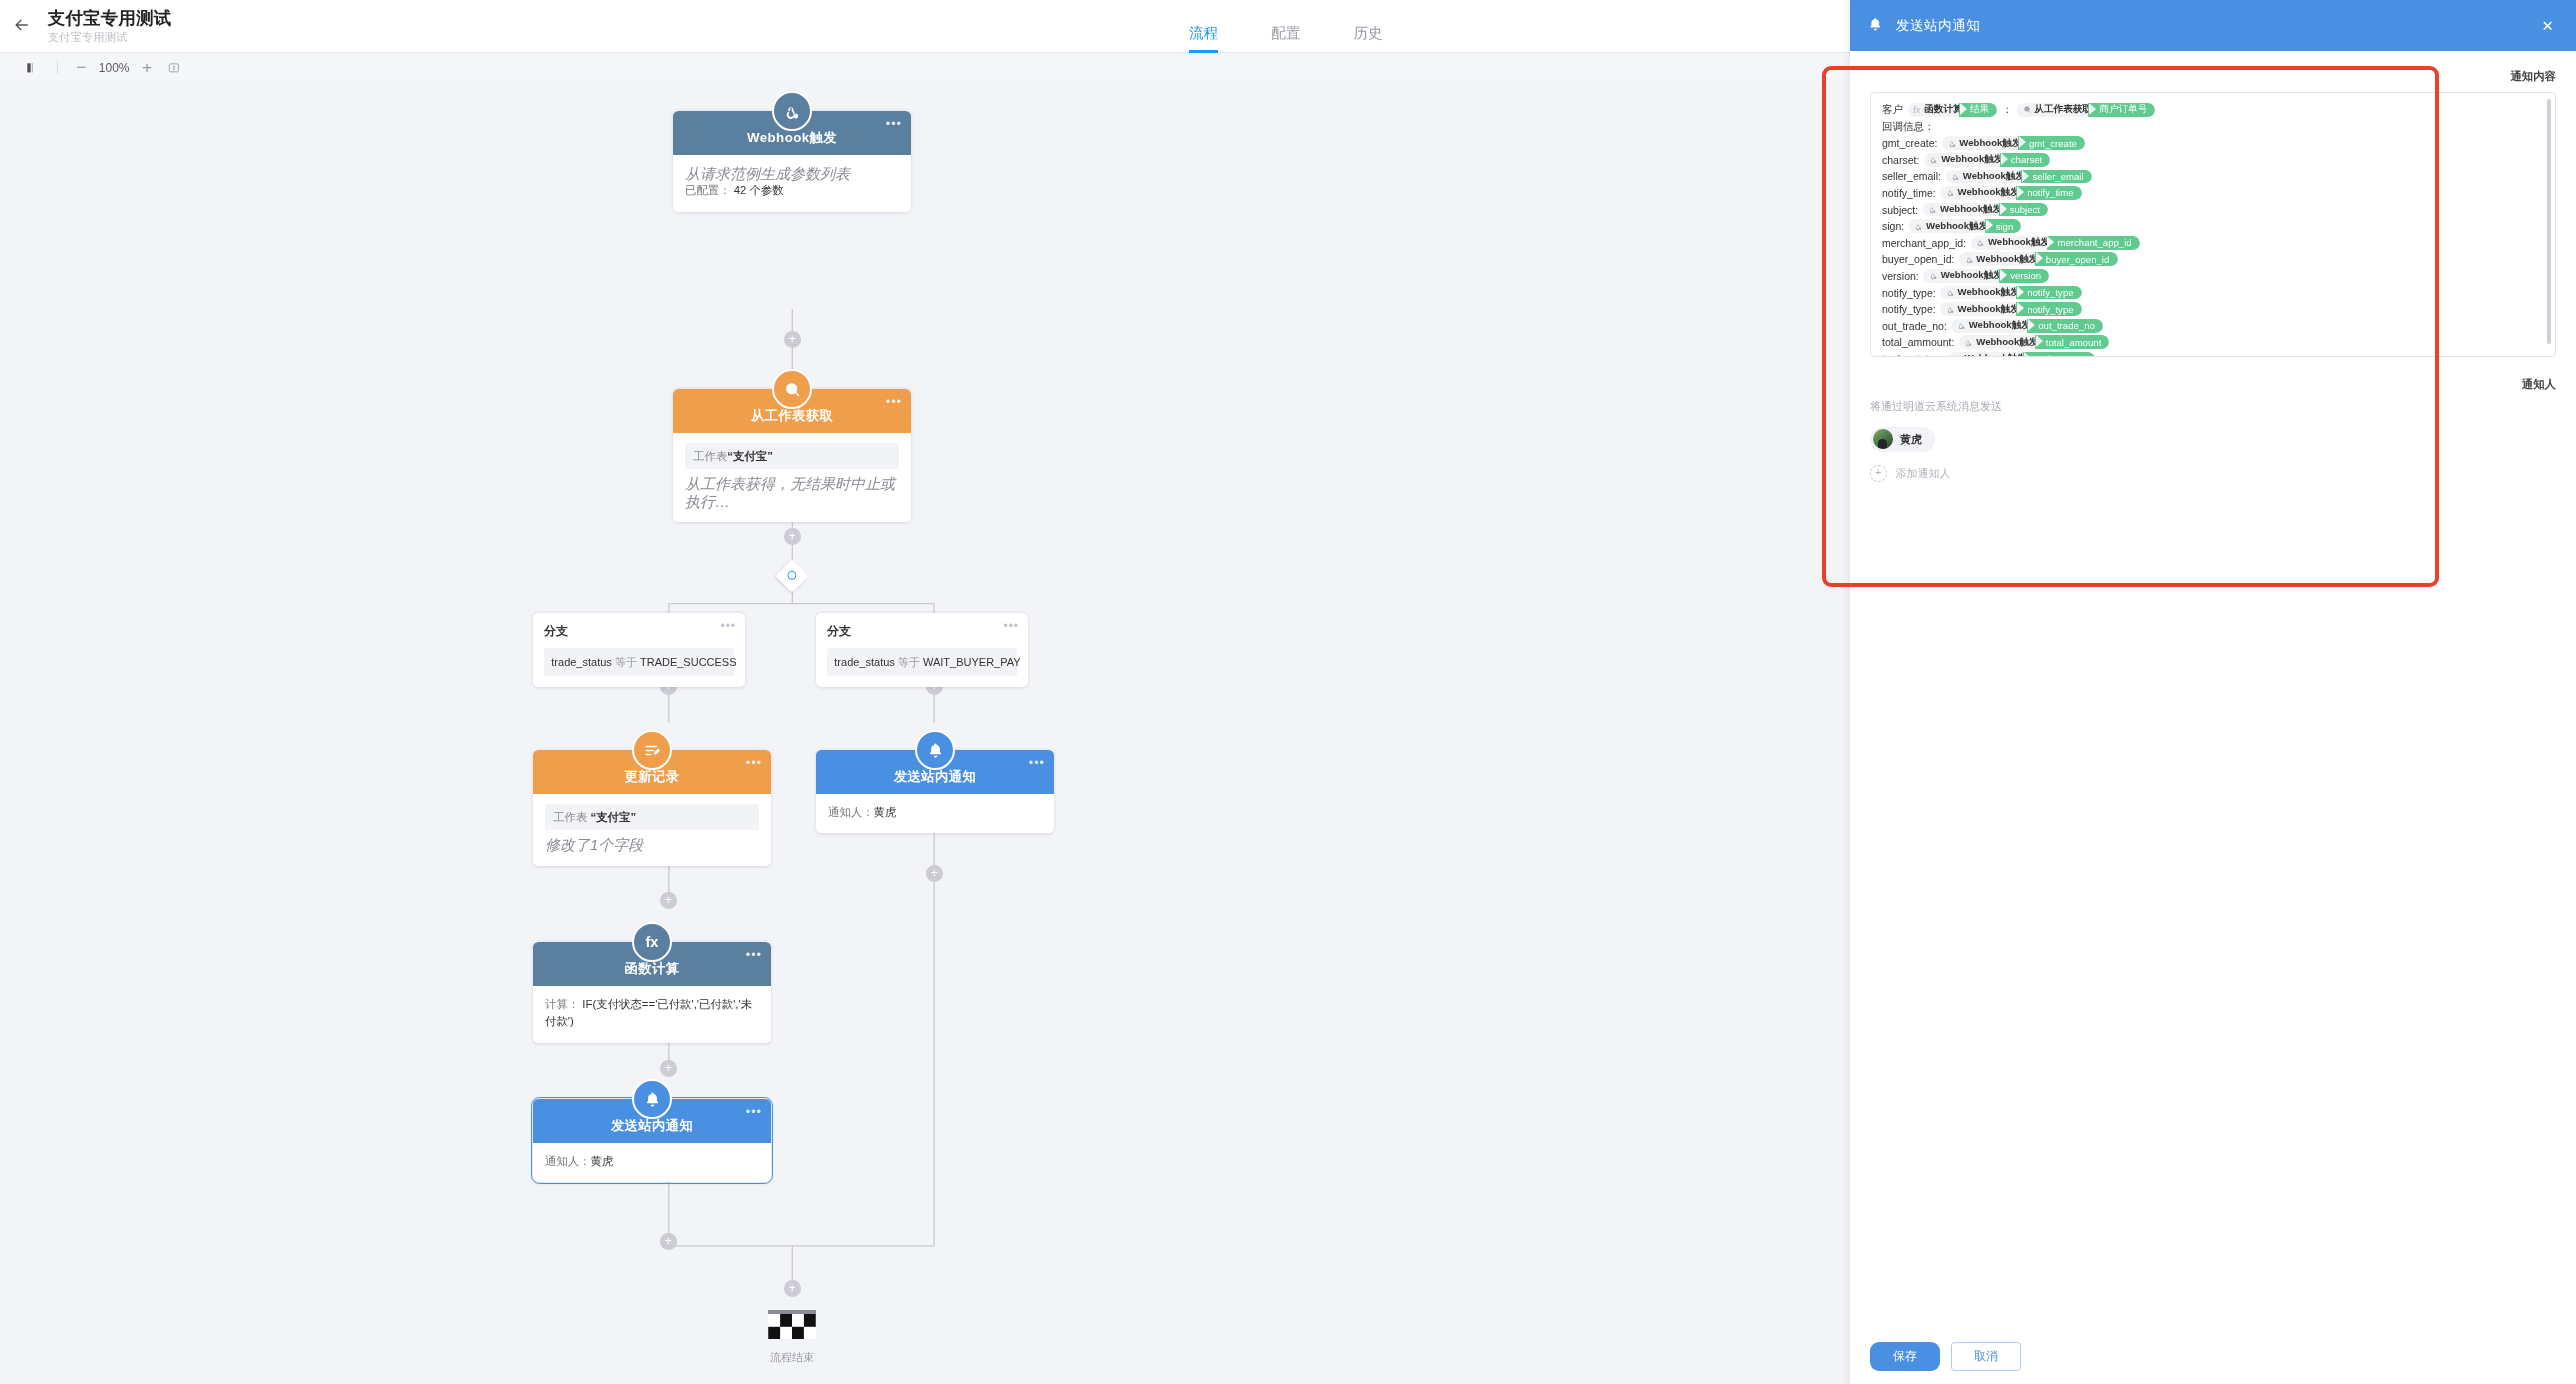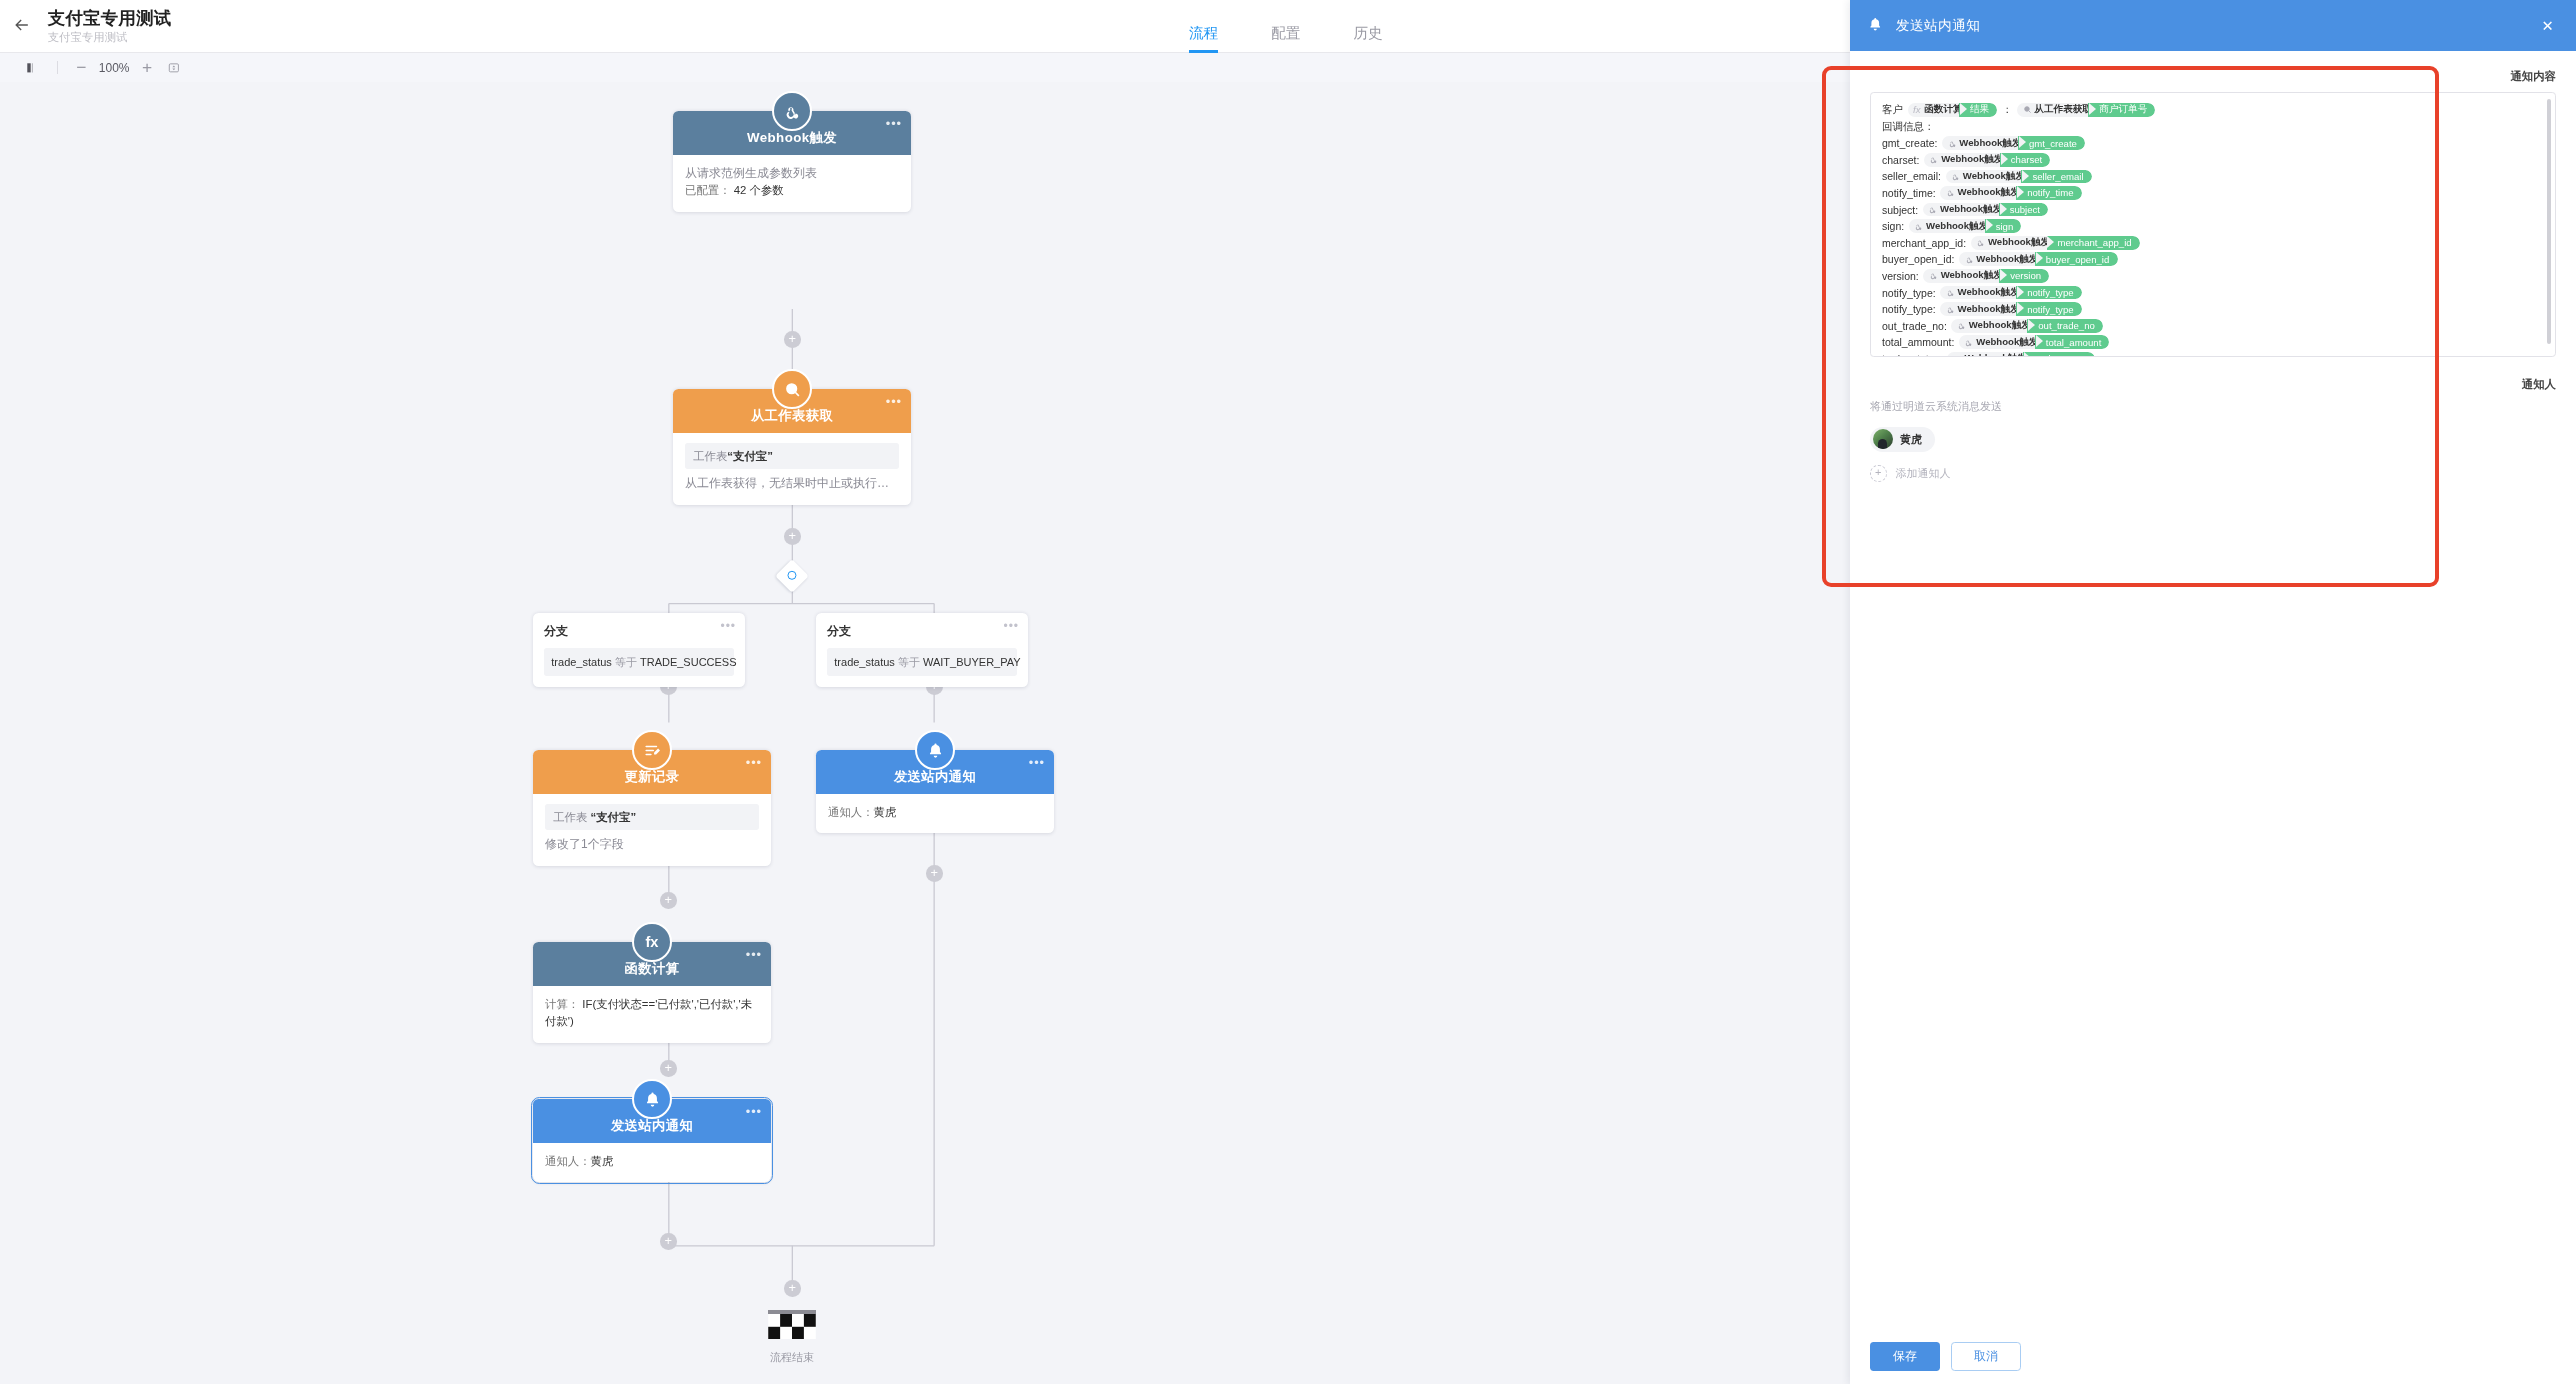"从请求范例生成参数列表" .body-line { font-size: 12px -> 15px; font-style: none -> italic }
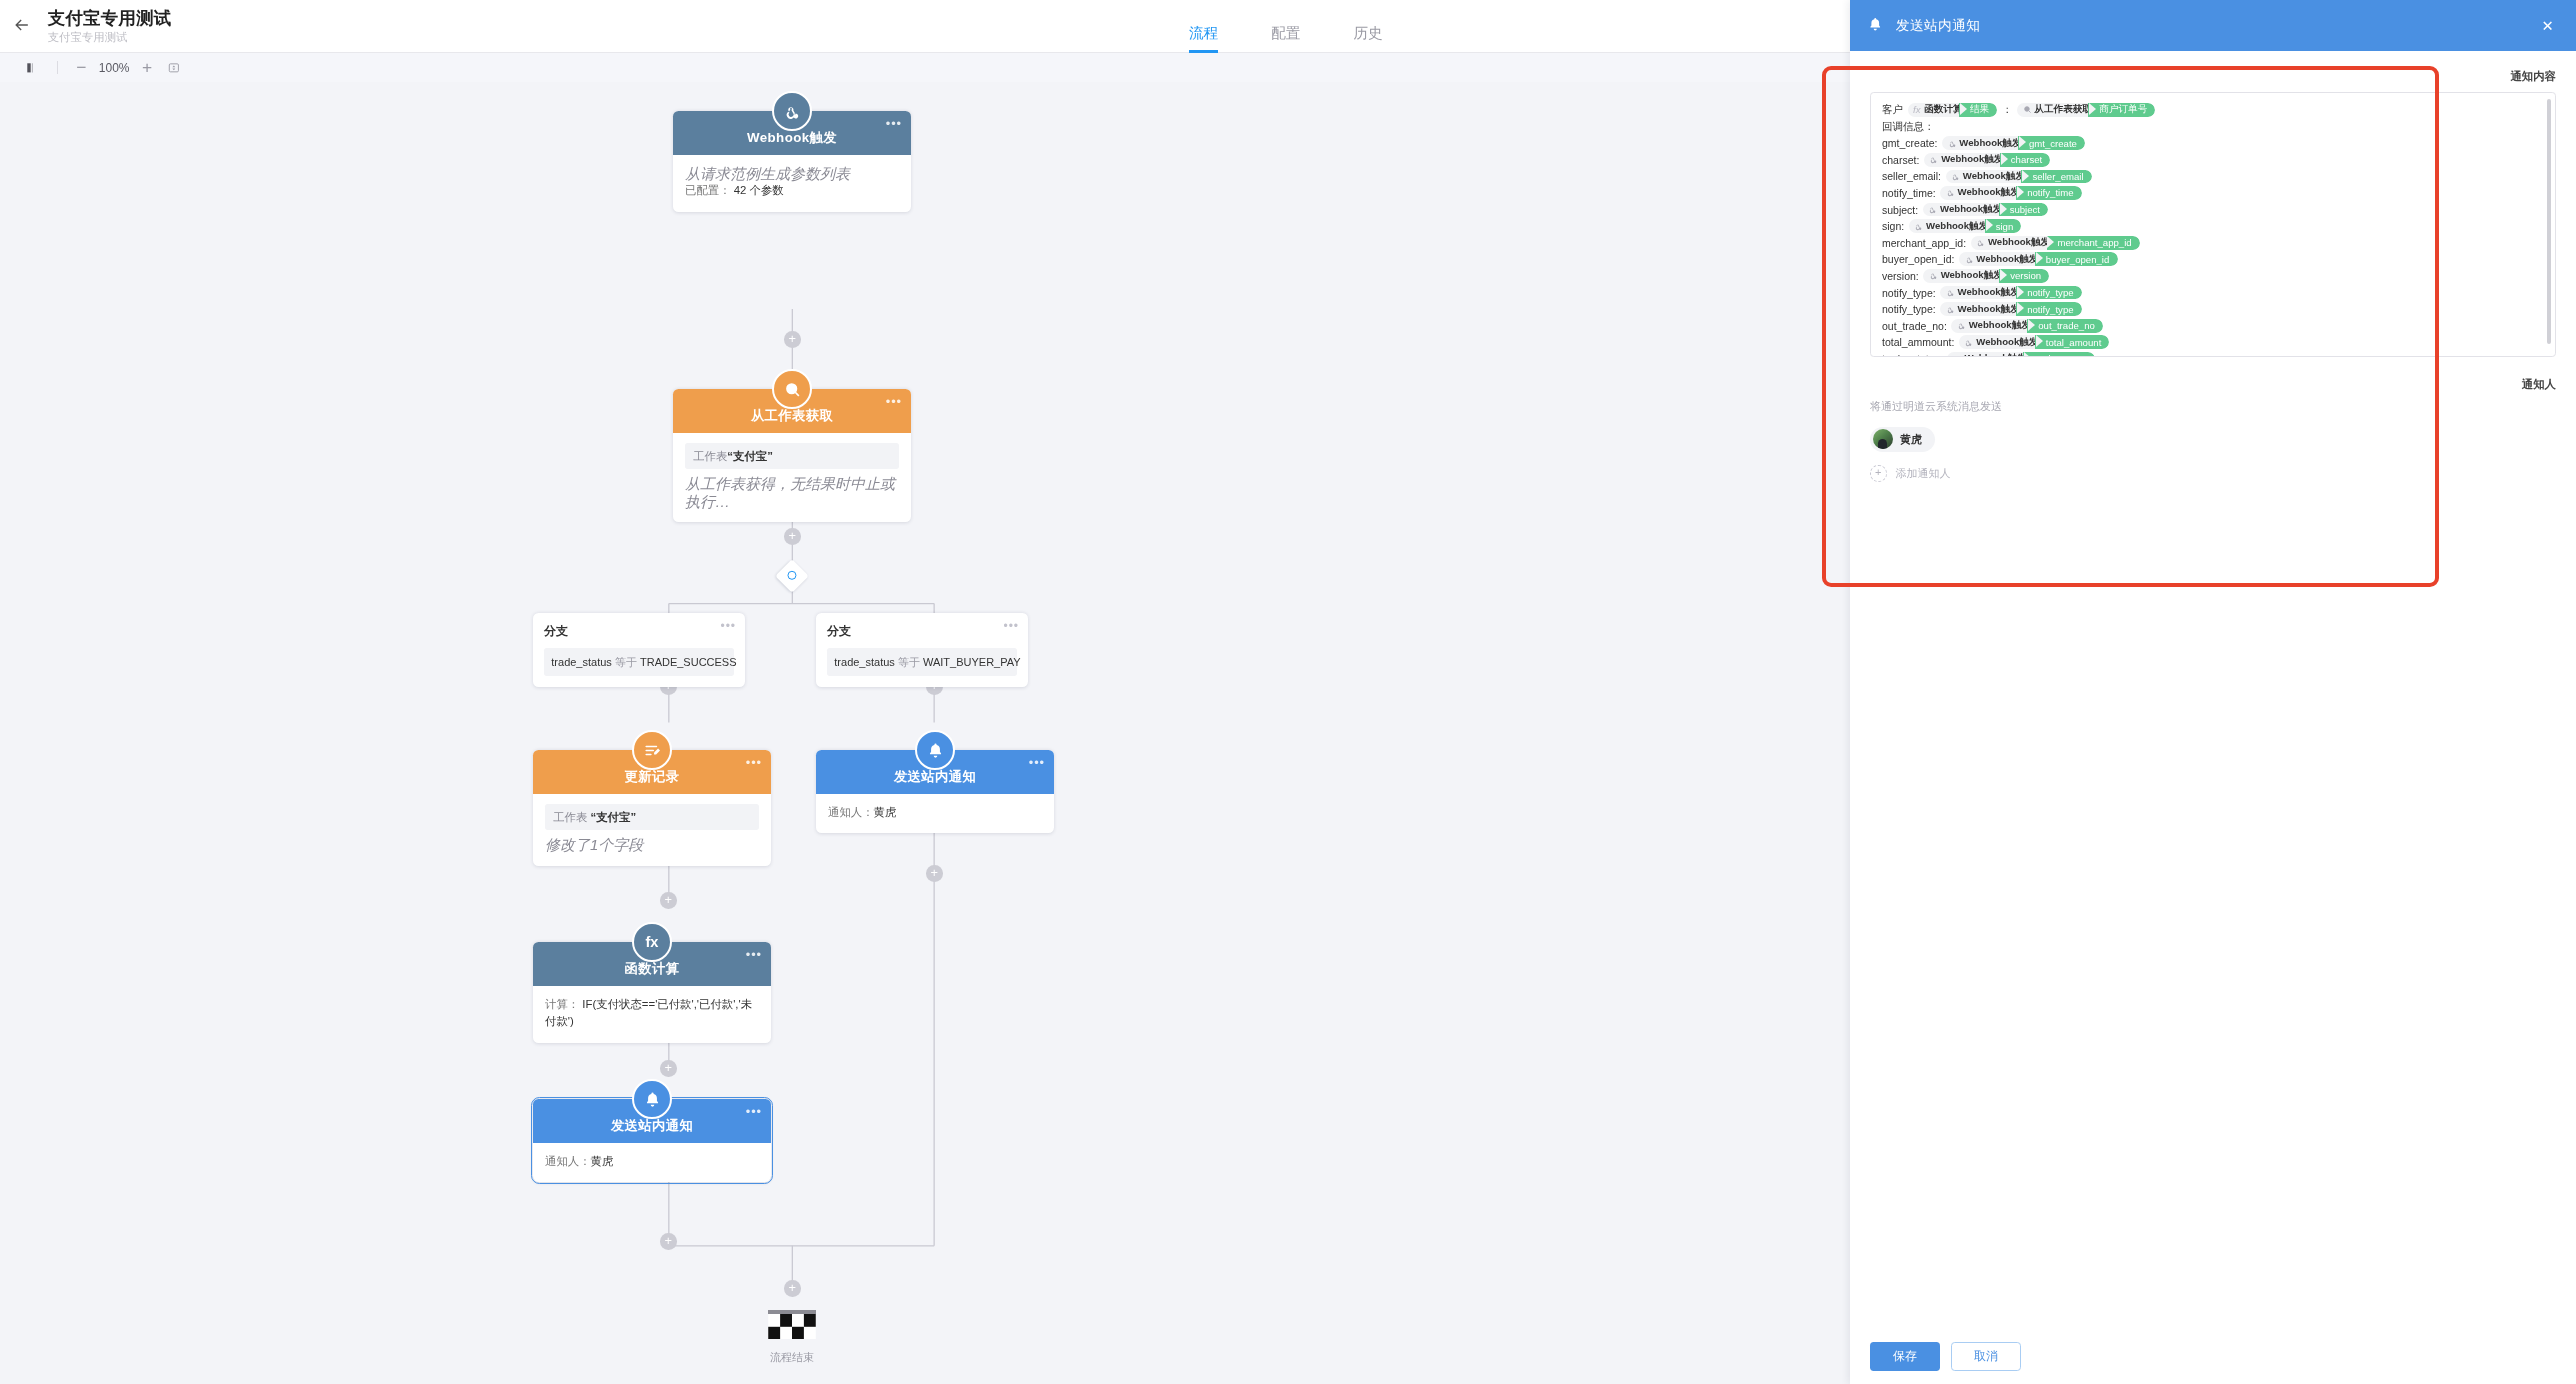"保存" .btn-primary { border-radius: none -> 9px }
